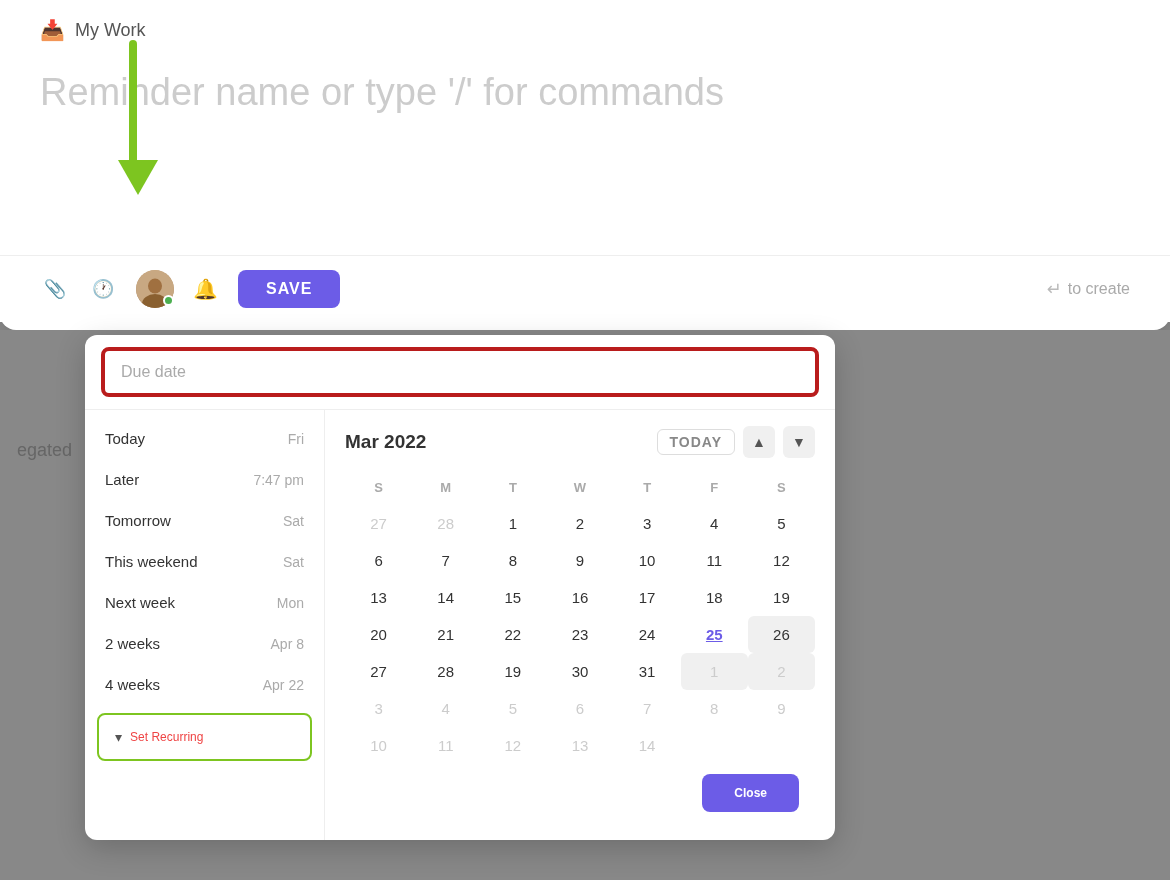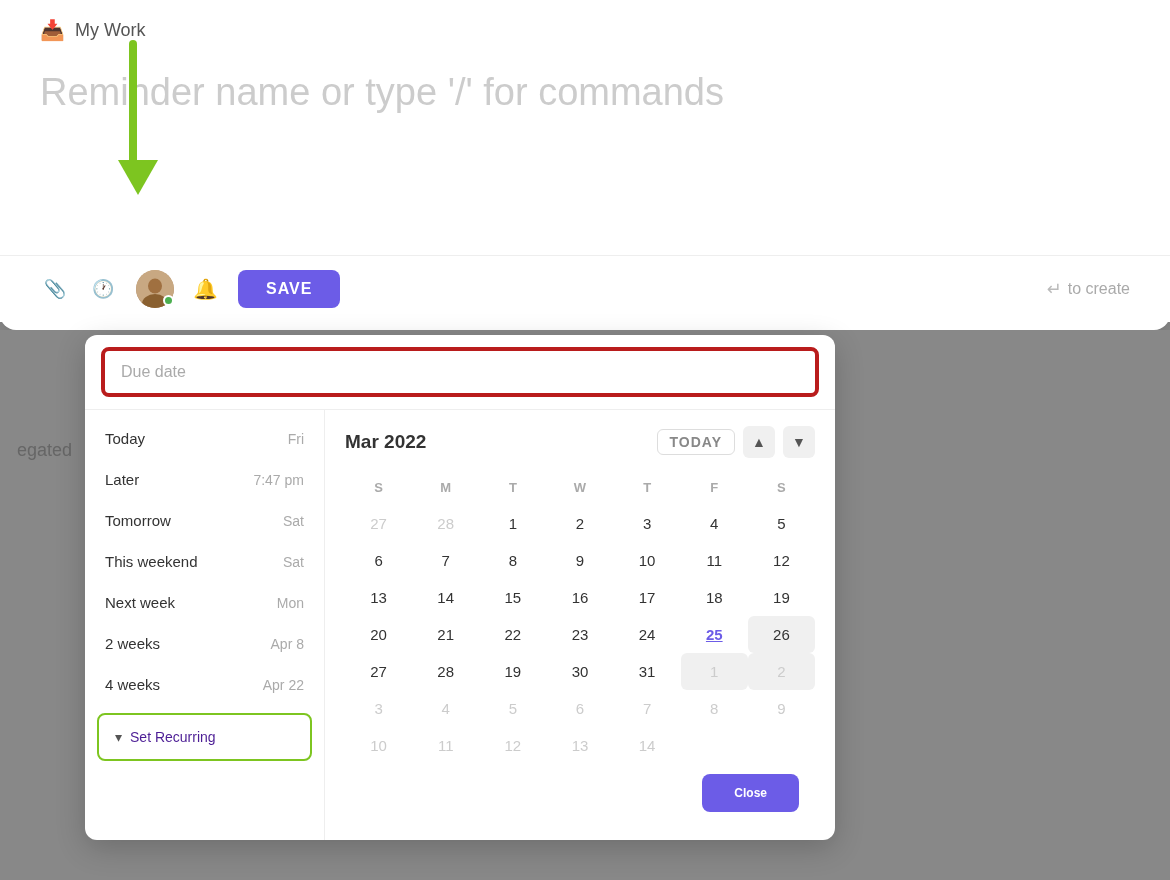"Set Recurring" .set-recurring-label { color: #4c1d95 -> #ef4444; font-size: 14px -> 12px }
